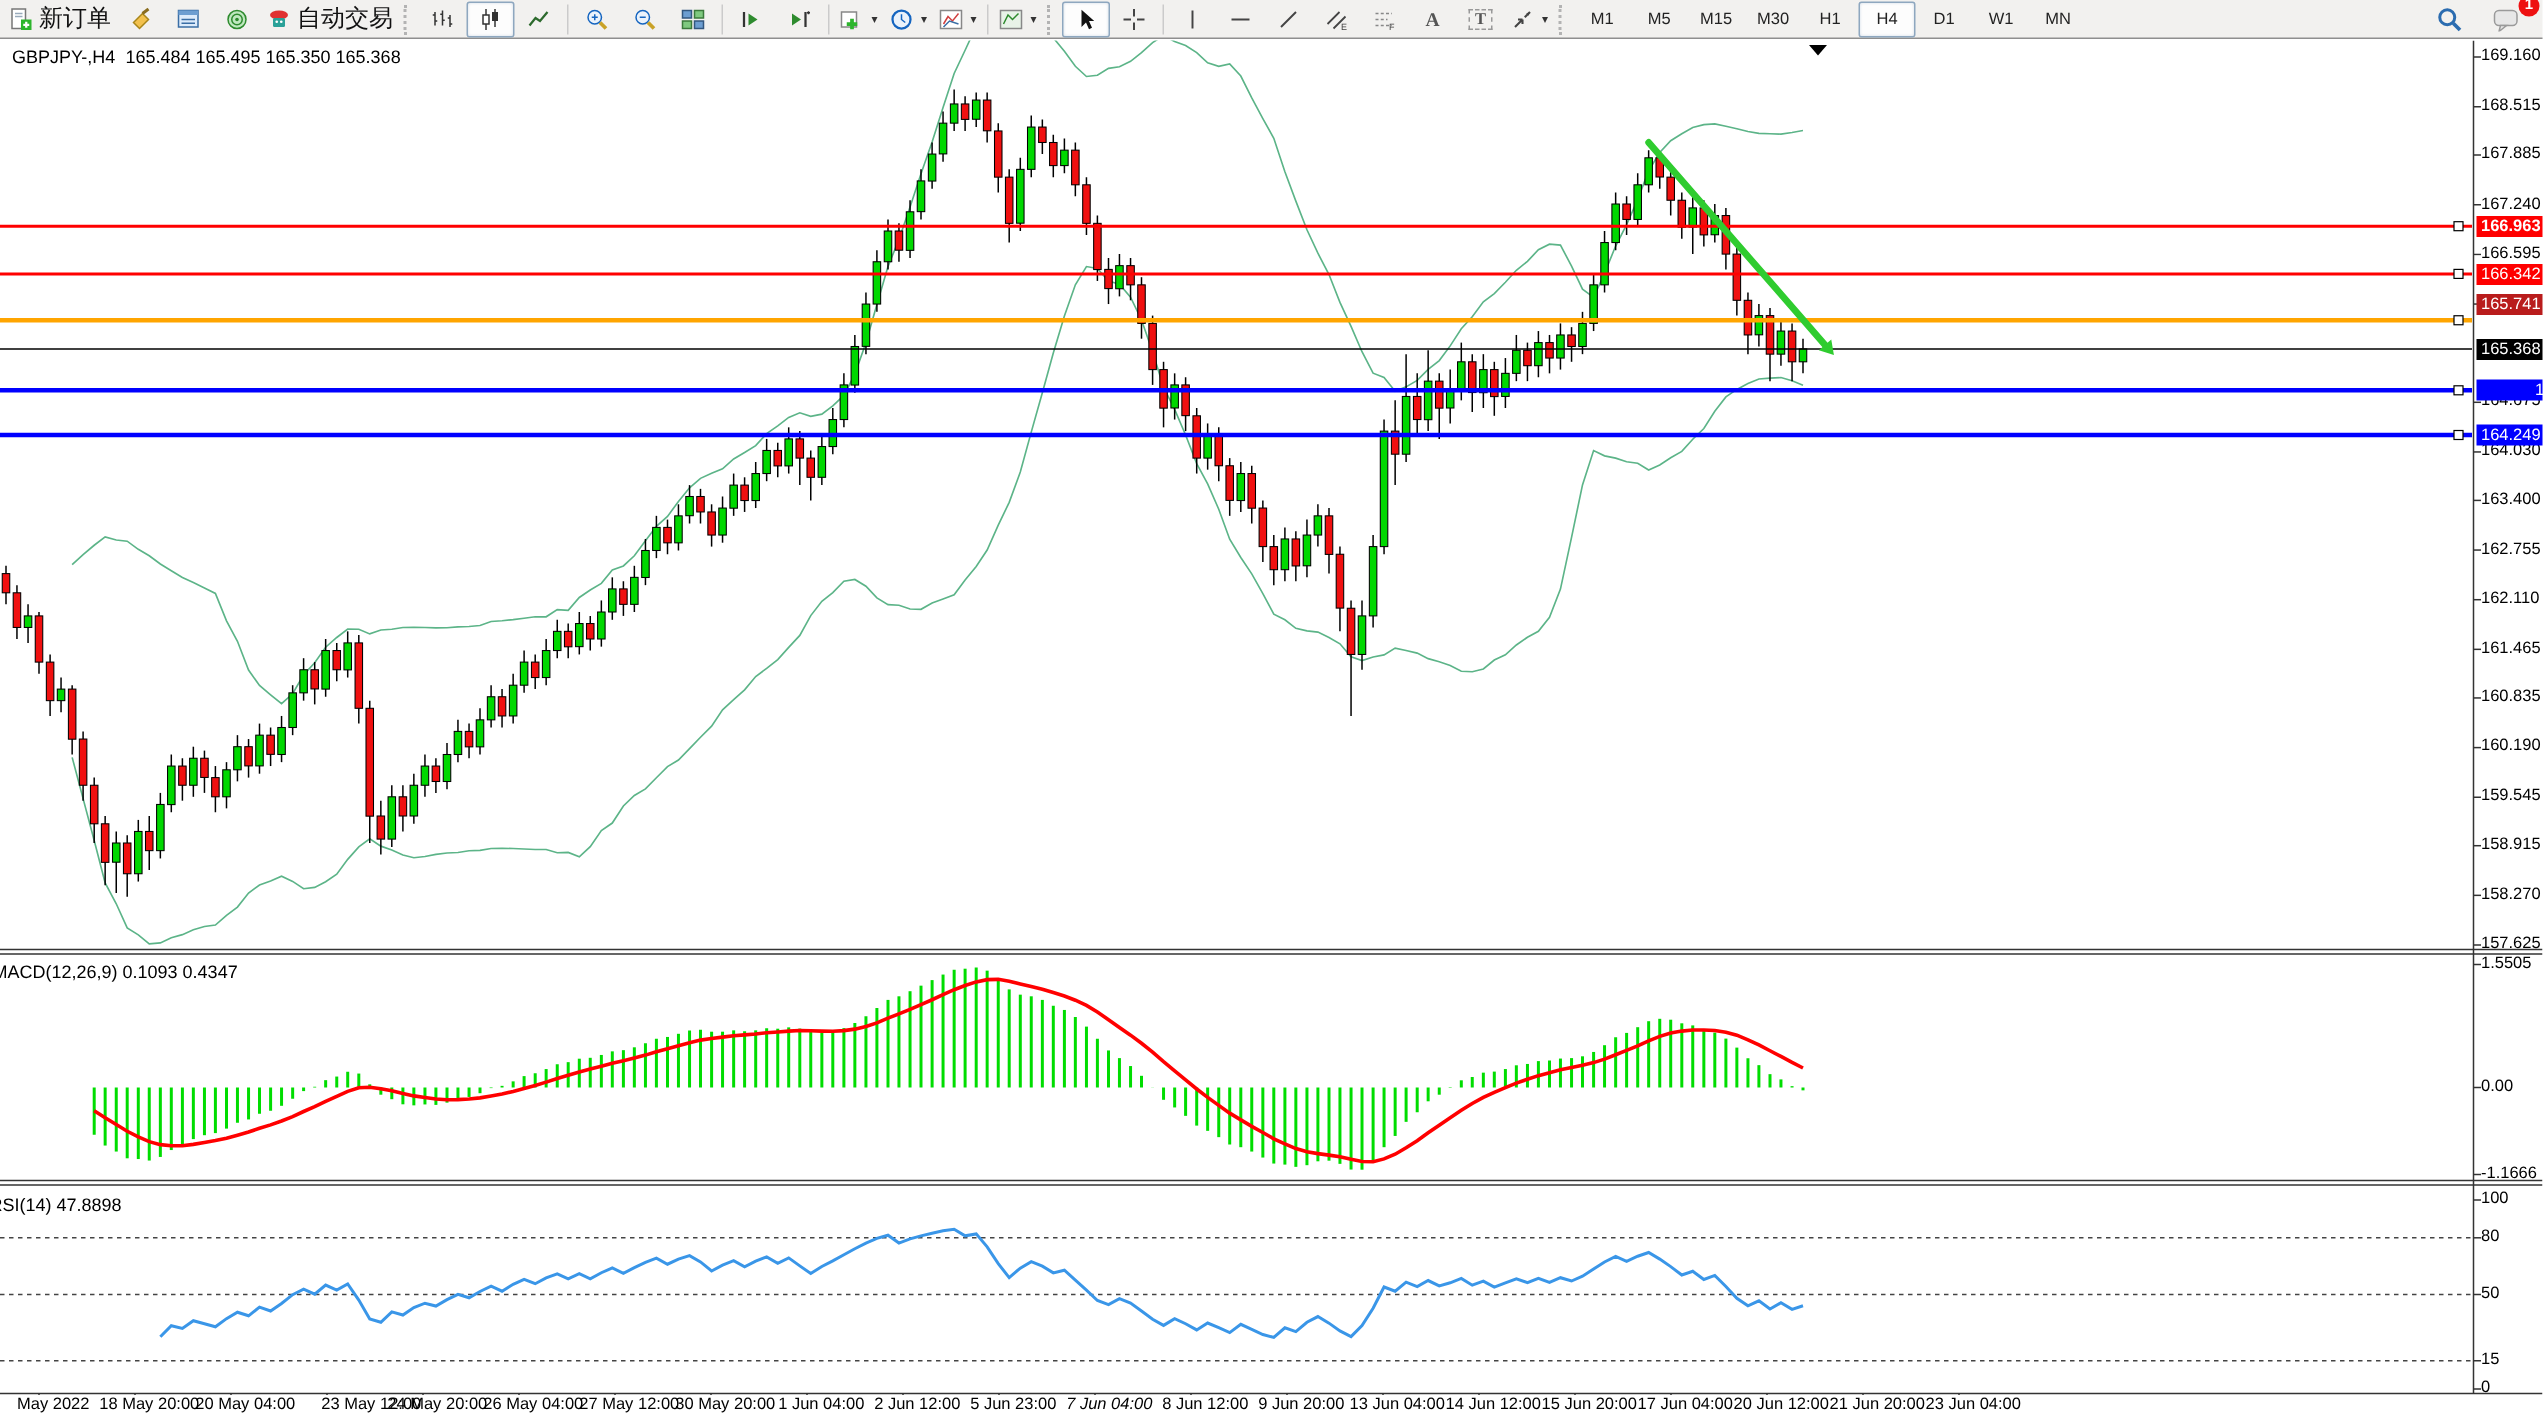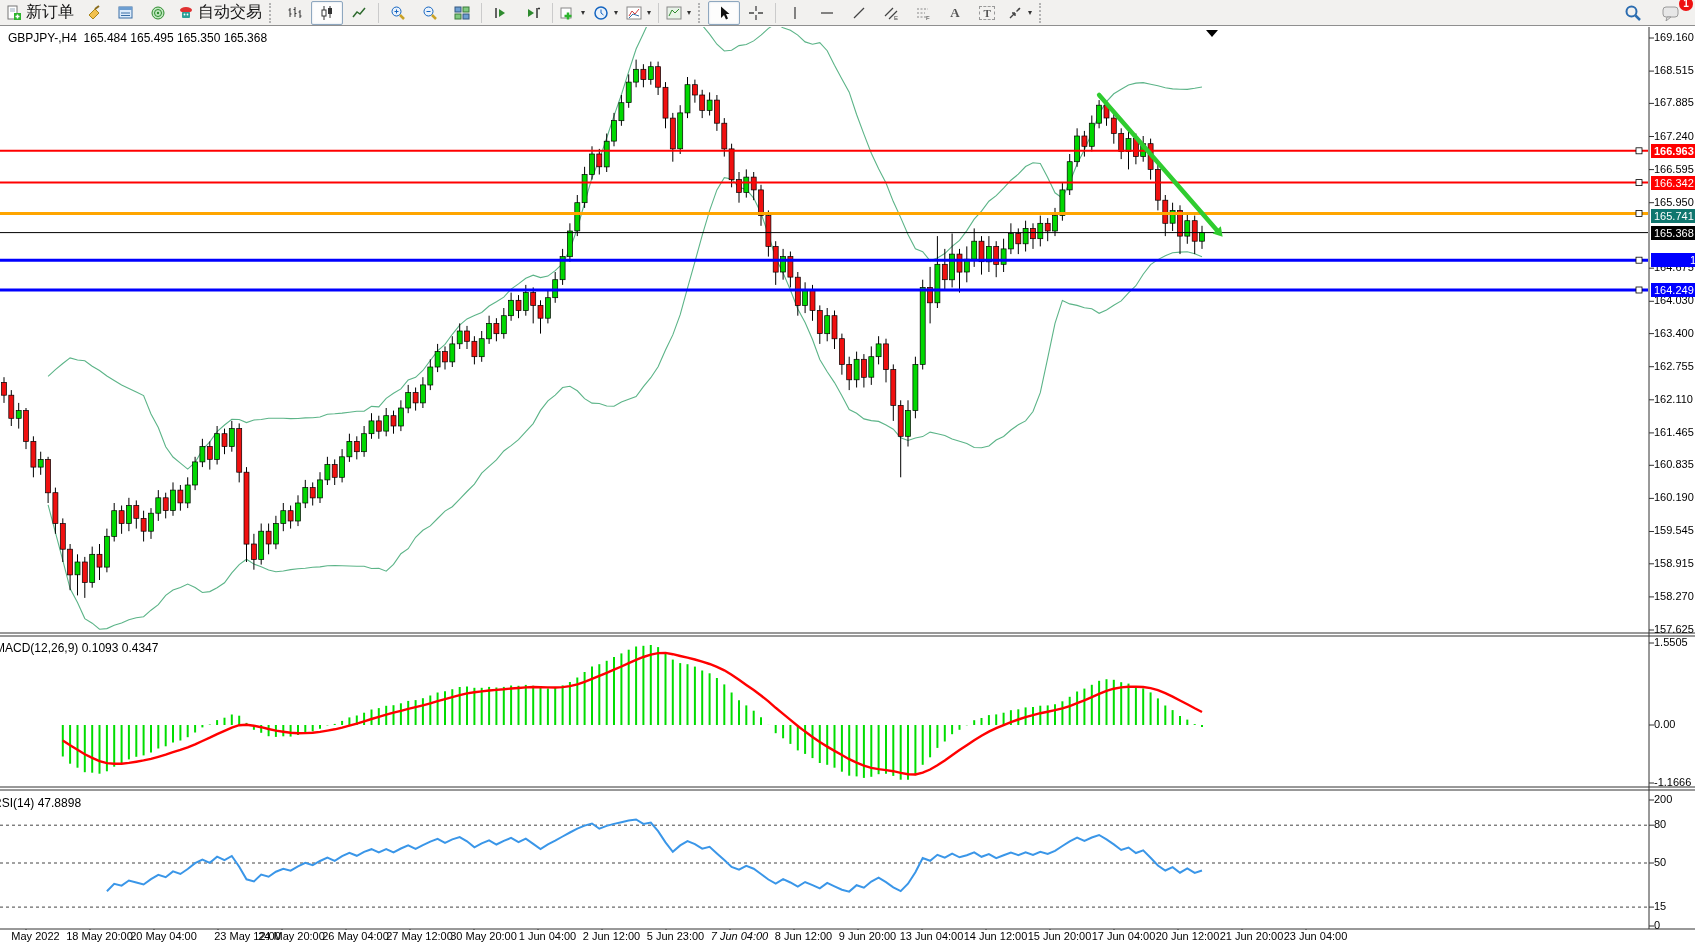"M1" div { html: none -> <div> <div>M1</div> <div>M5</div> <div>M15</div> <div>M30</div> <div>H1</div> <div>H4</div> <div>D1</div> <div>W1</div> <div>MN</div> </div> }
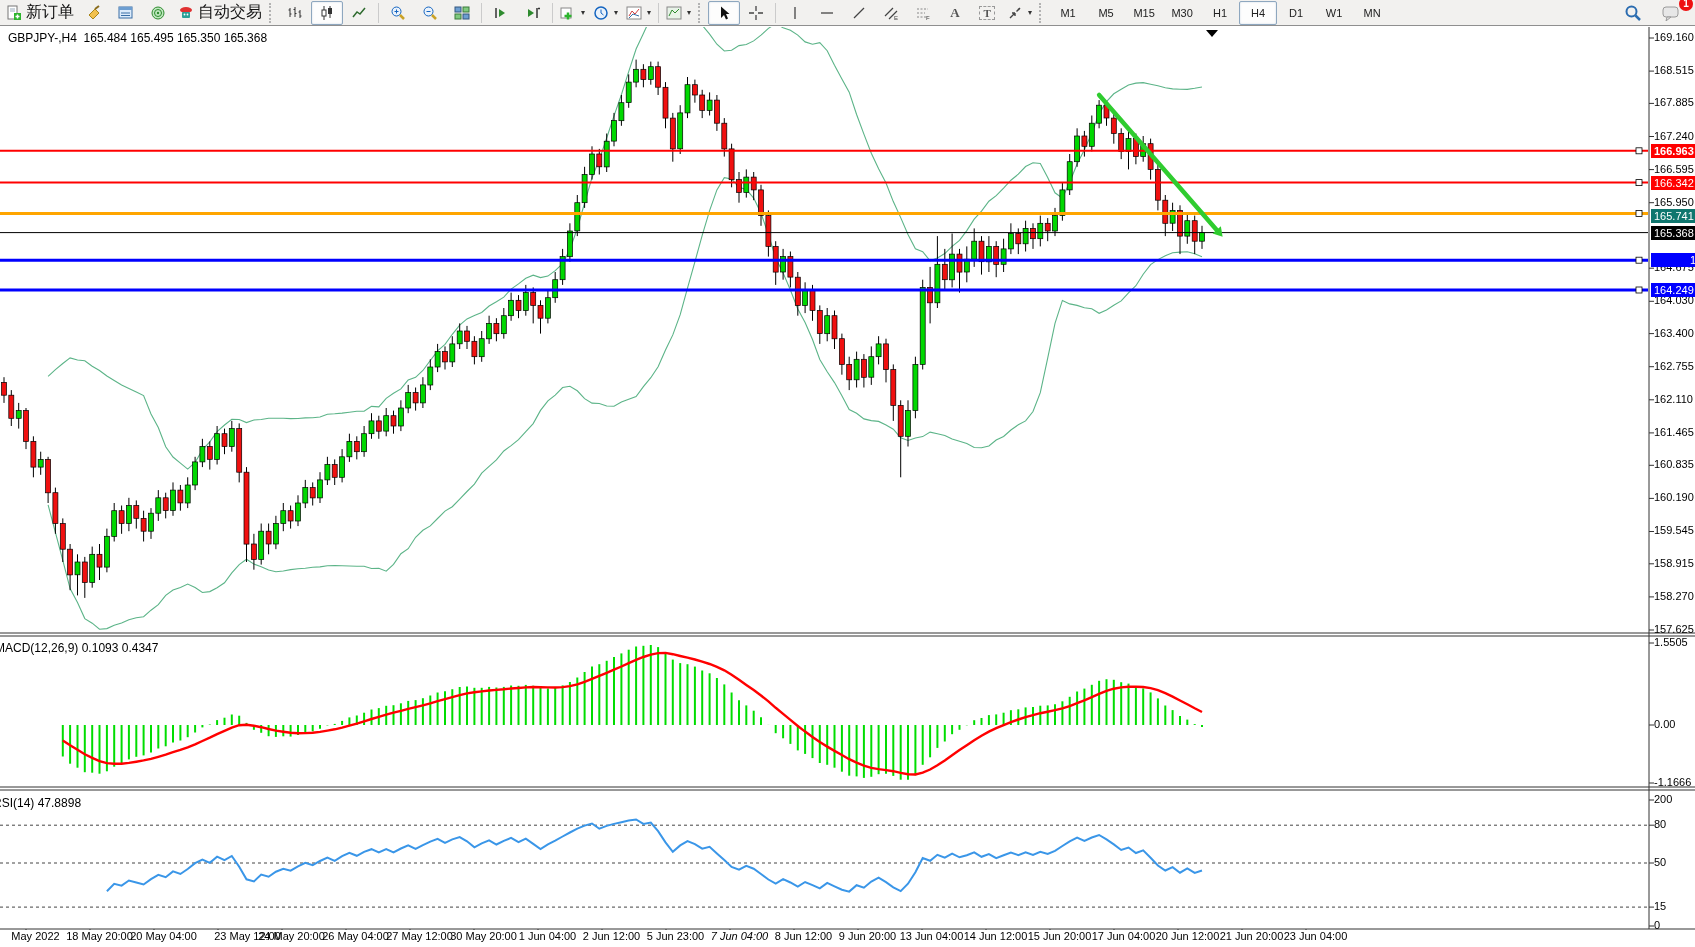"165.741" div.chip { background: #0f766e -> #b91c1c; top: 182px -> 169px }
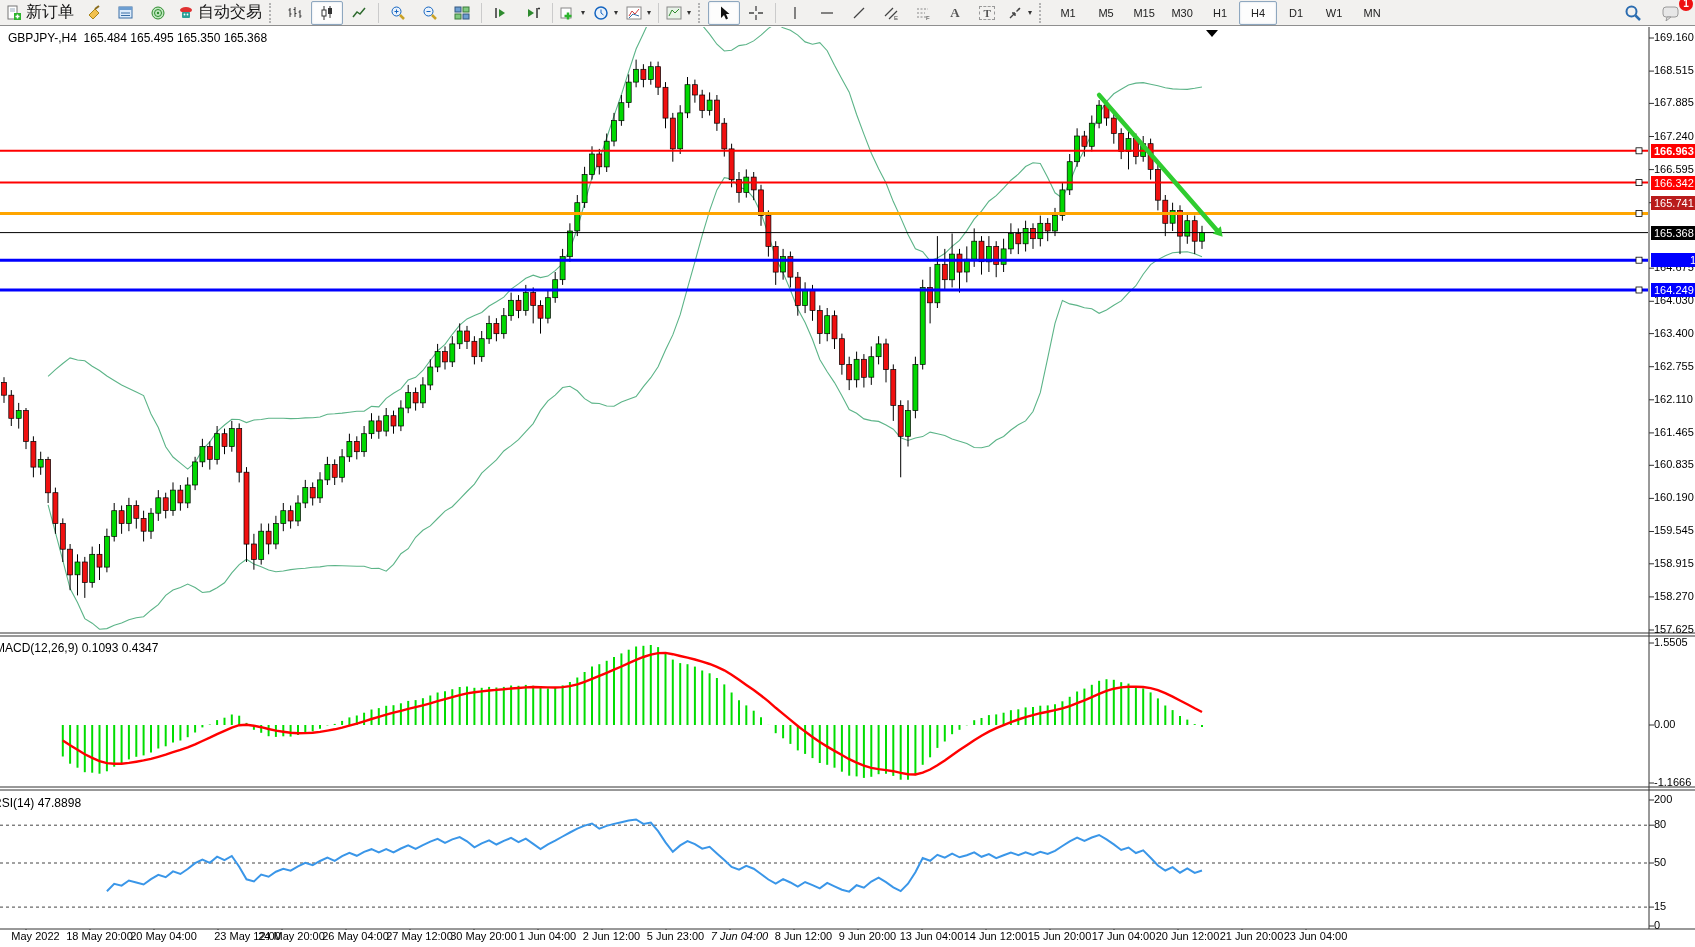"200" div.ptick { text: 200 -> 100 }
